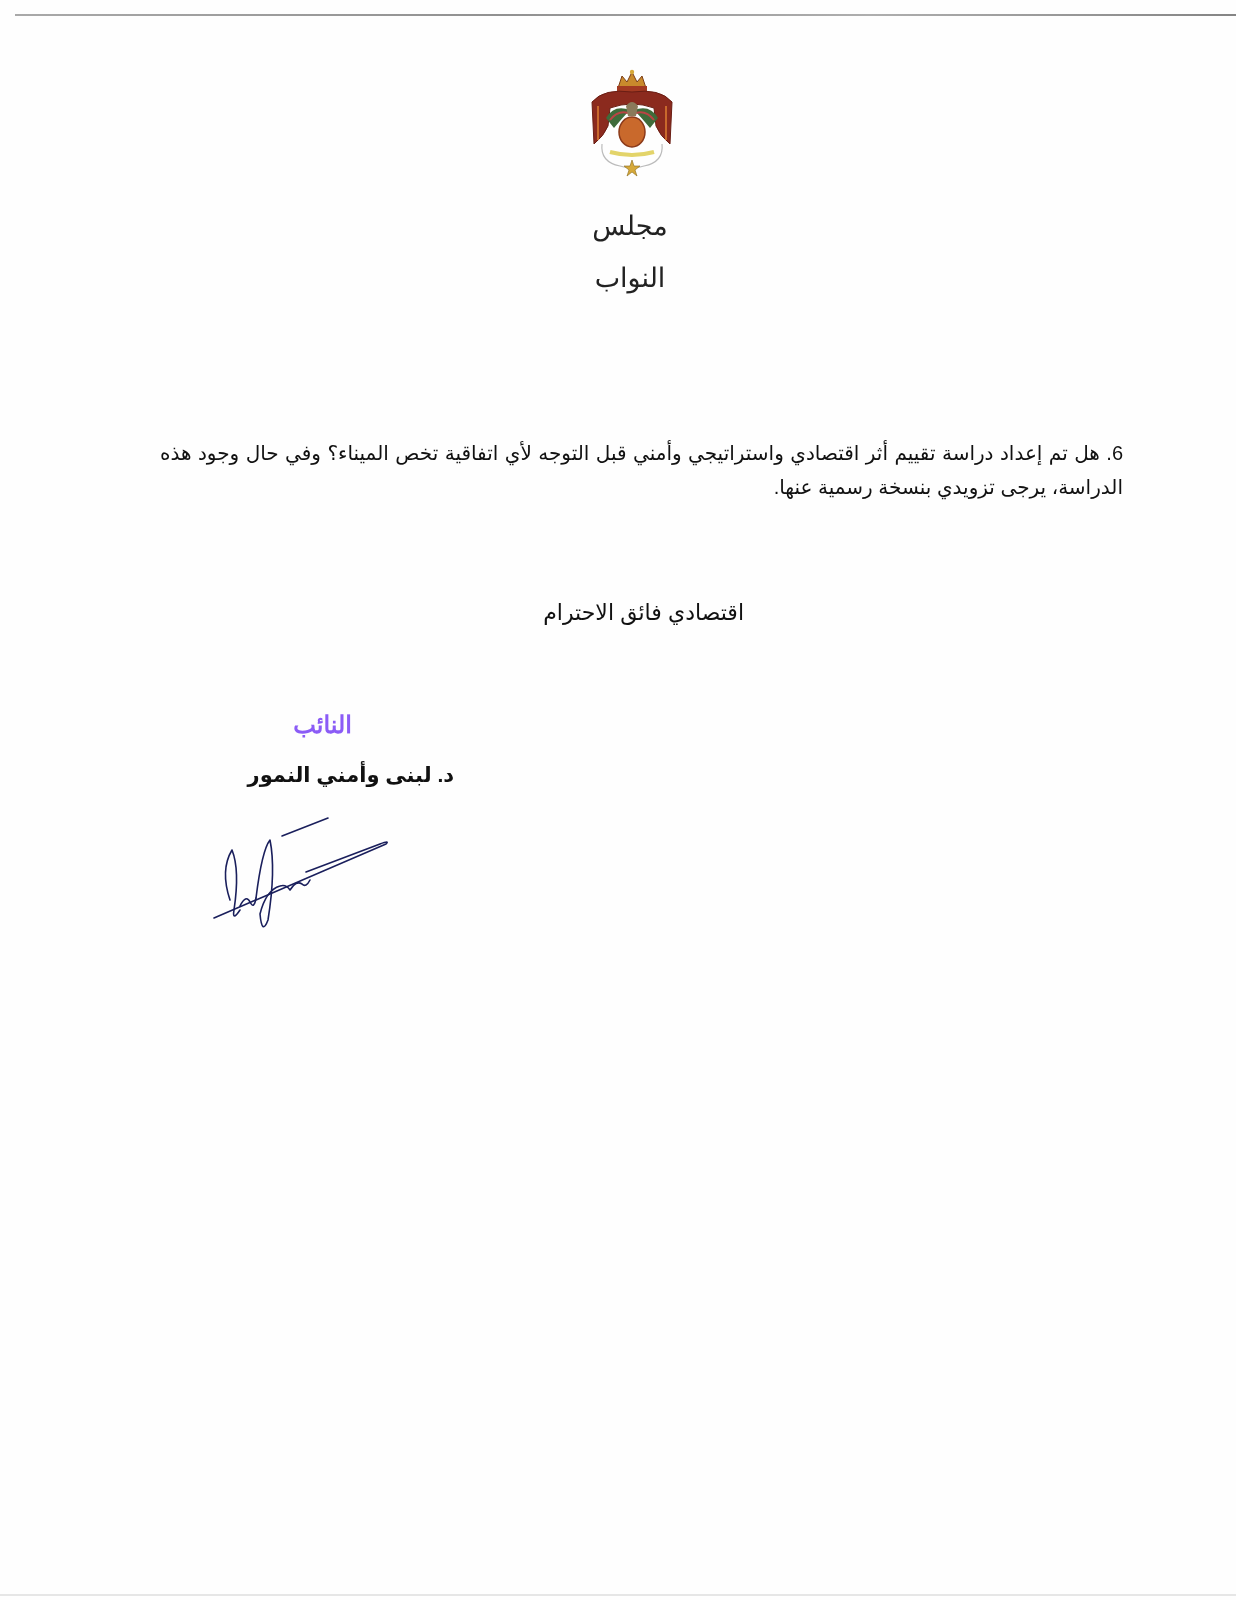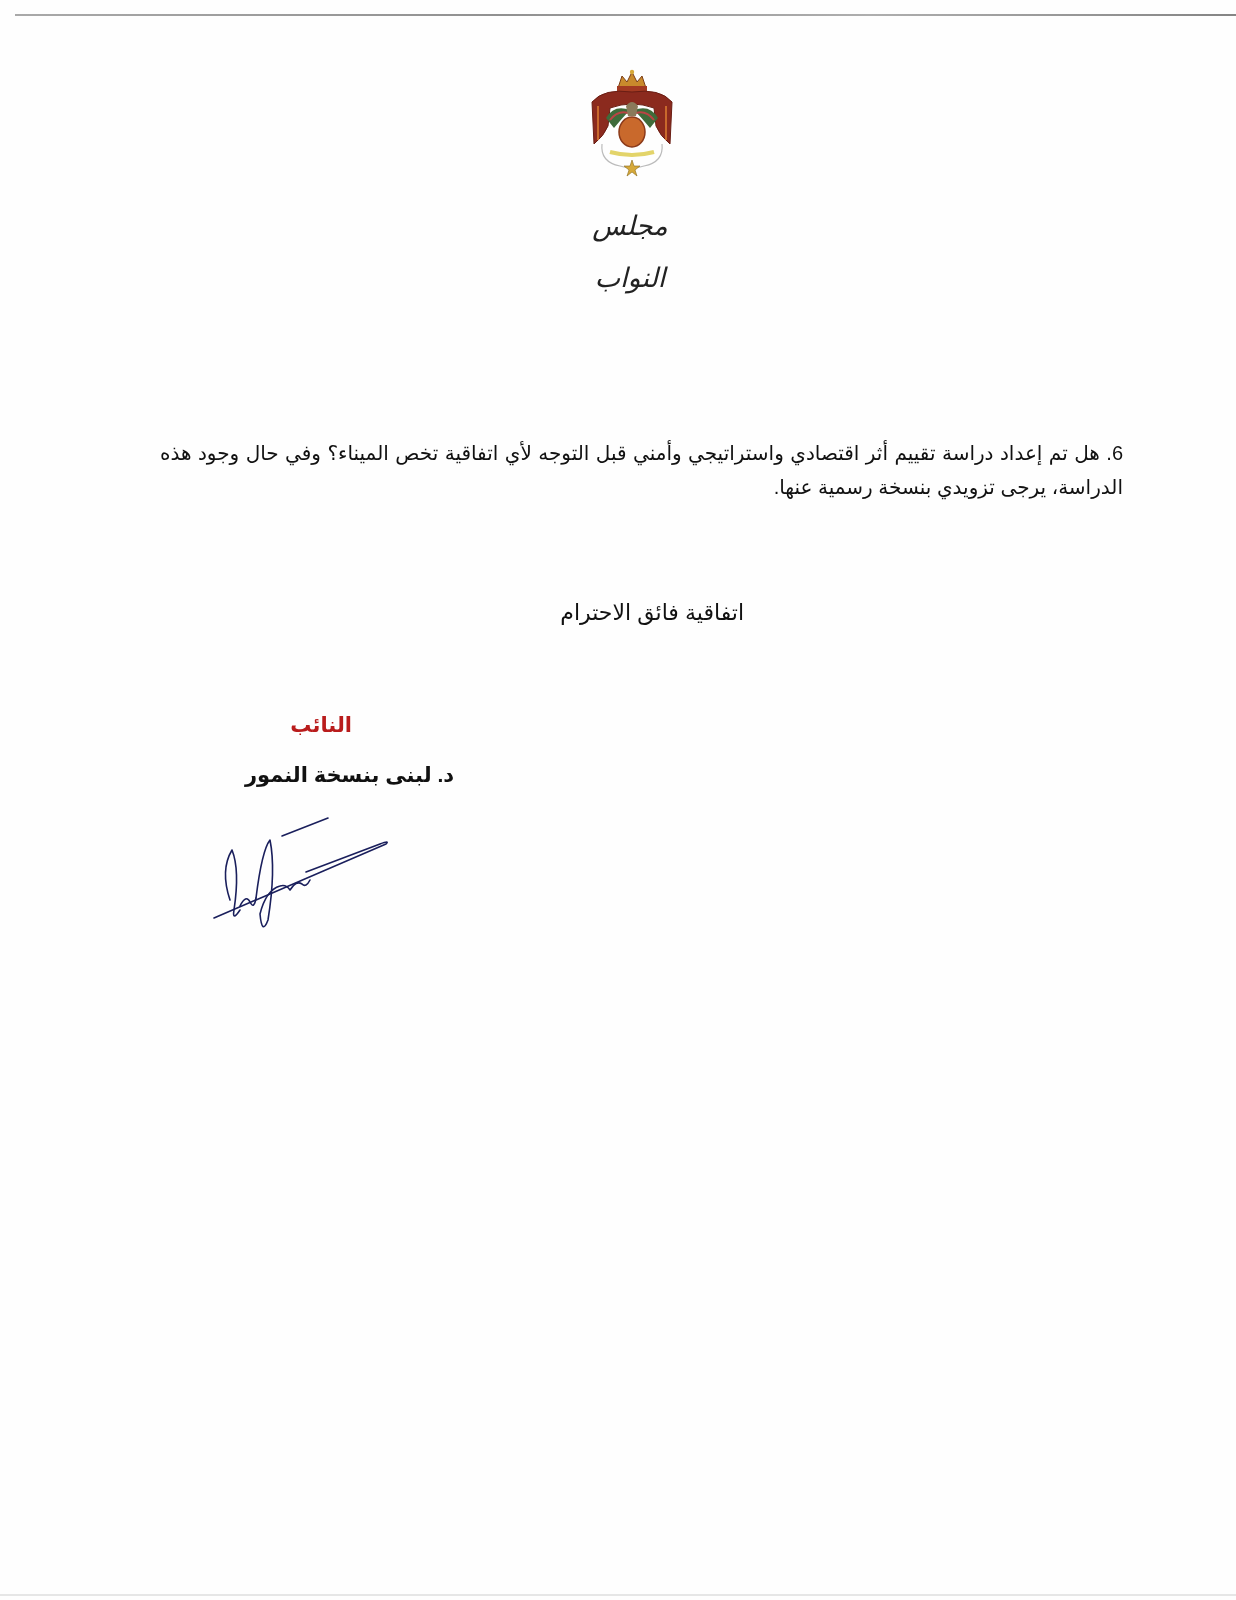"مجلس النواب" .parliament-name { font-style: italic -> none }
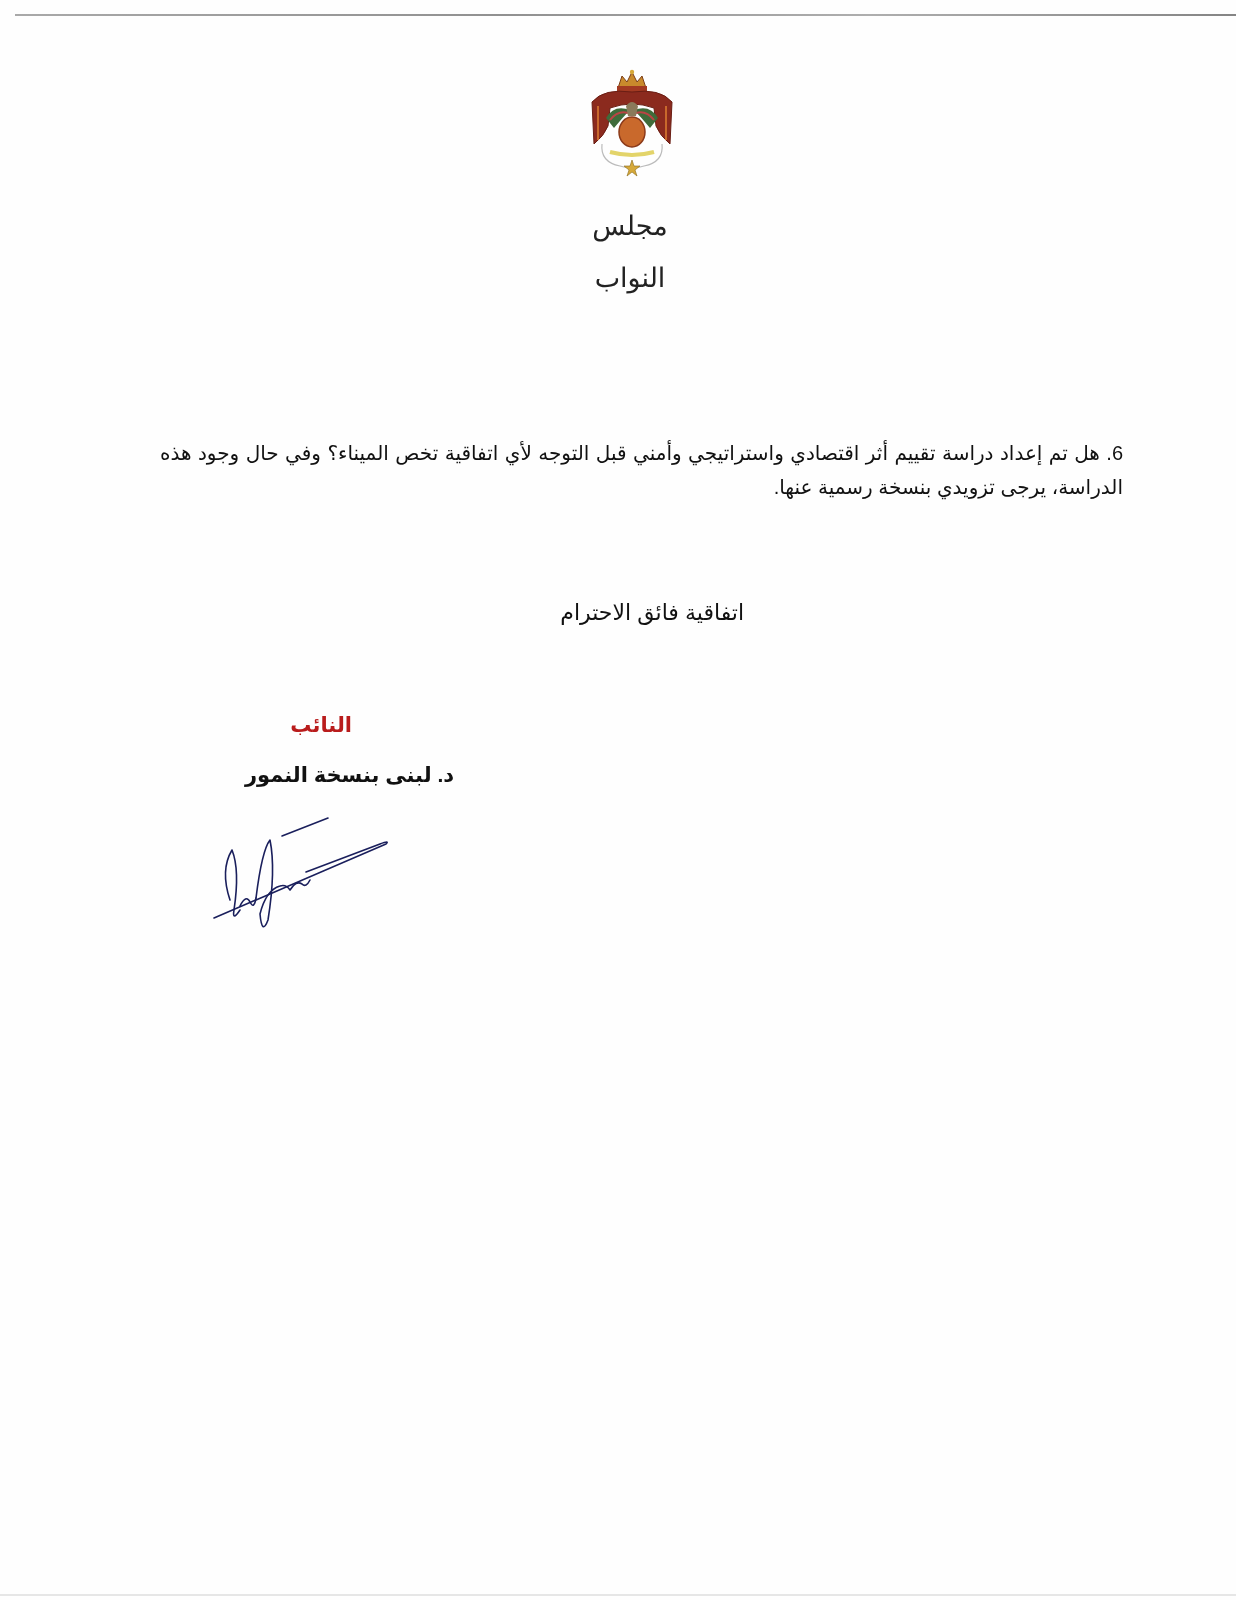"اتفاقية فائق الاحترام" div.closing { text: اتفاقية -> اقتصادي }
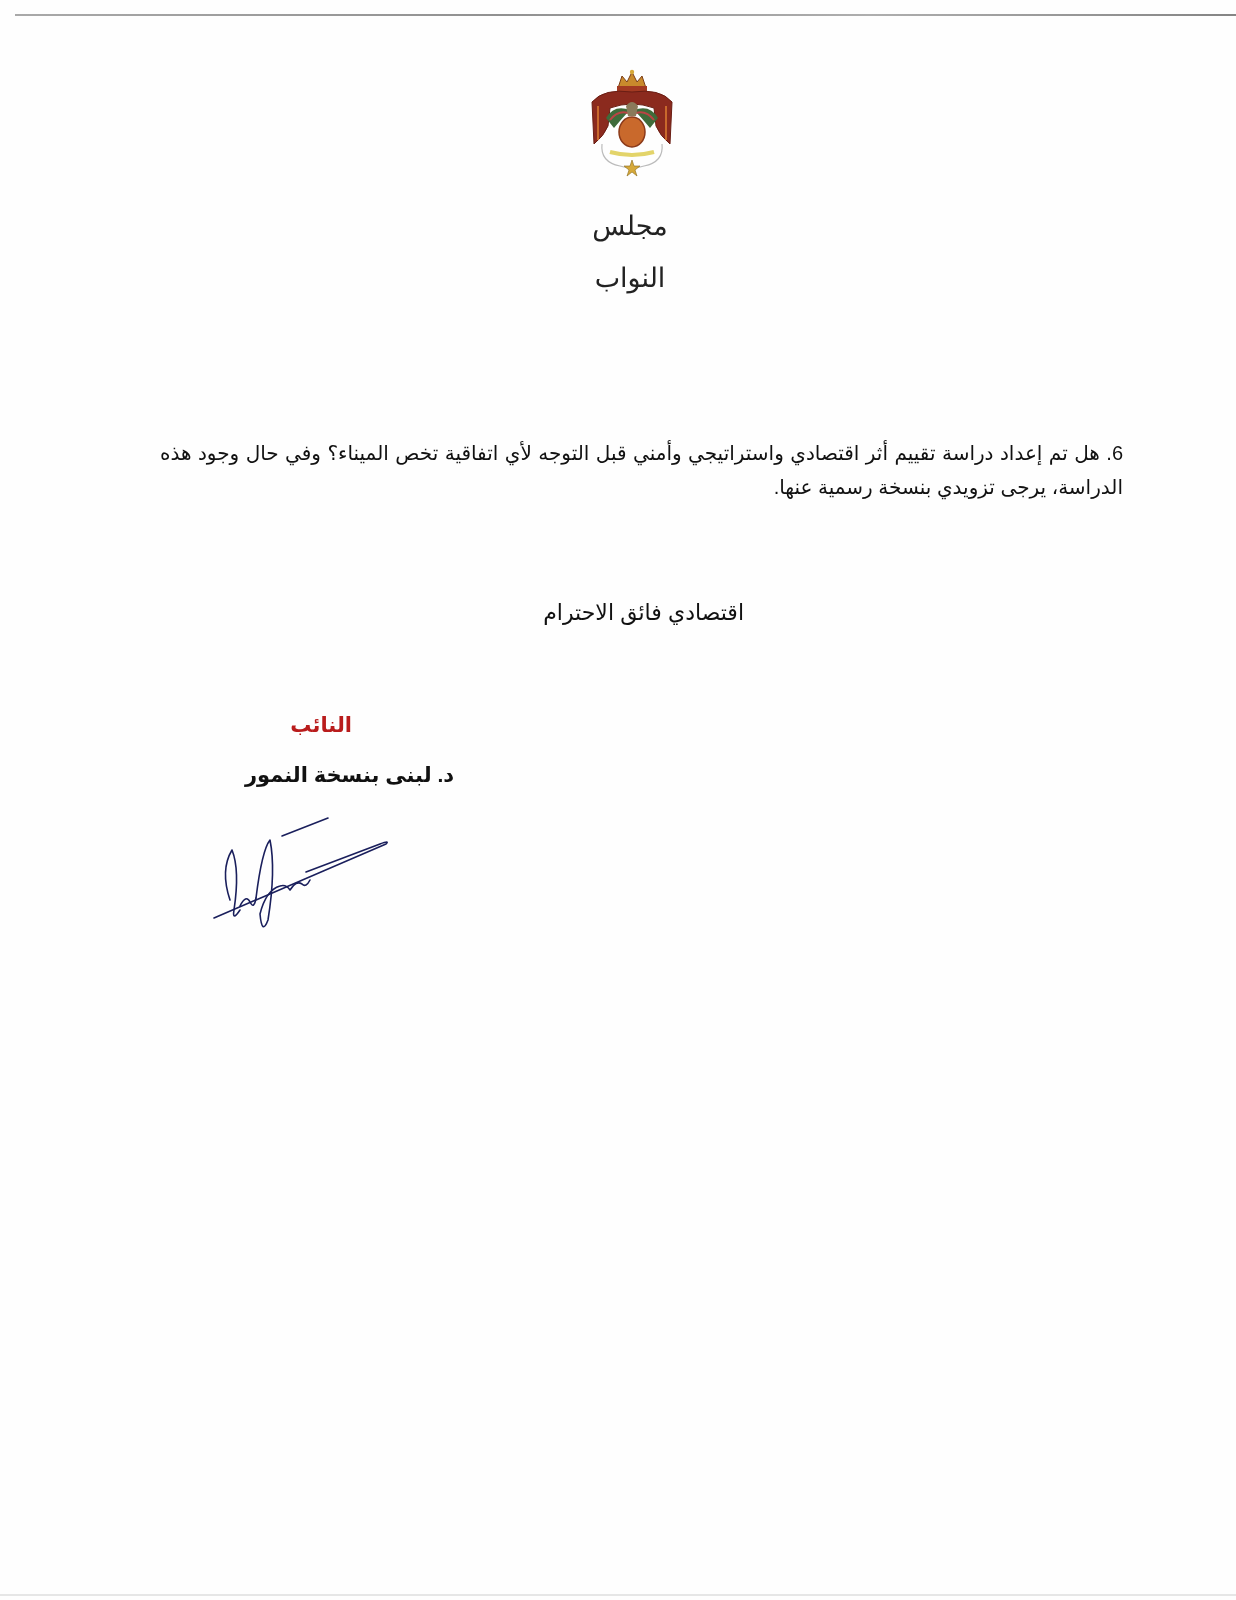"النائب" .signatory-title { color: #b91c1c -> #8b5cf6; font-family: none -> Liberation Serif, serif; font-size: 21px -> 24px }
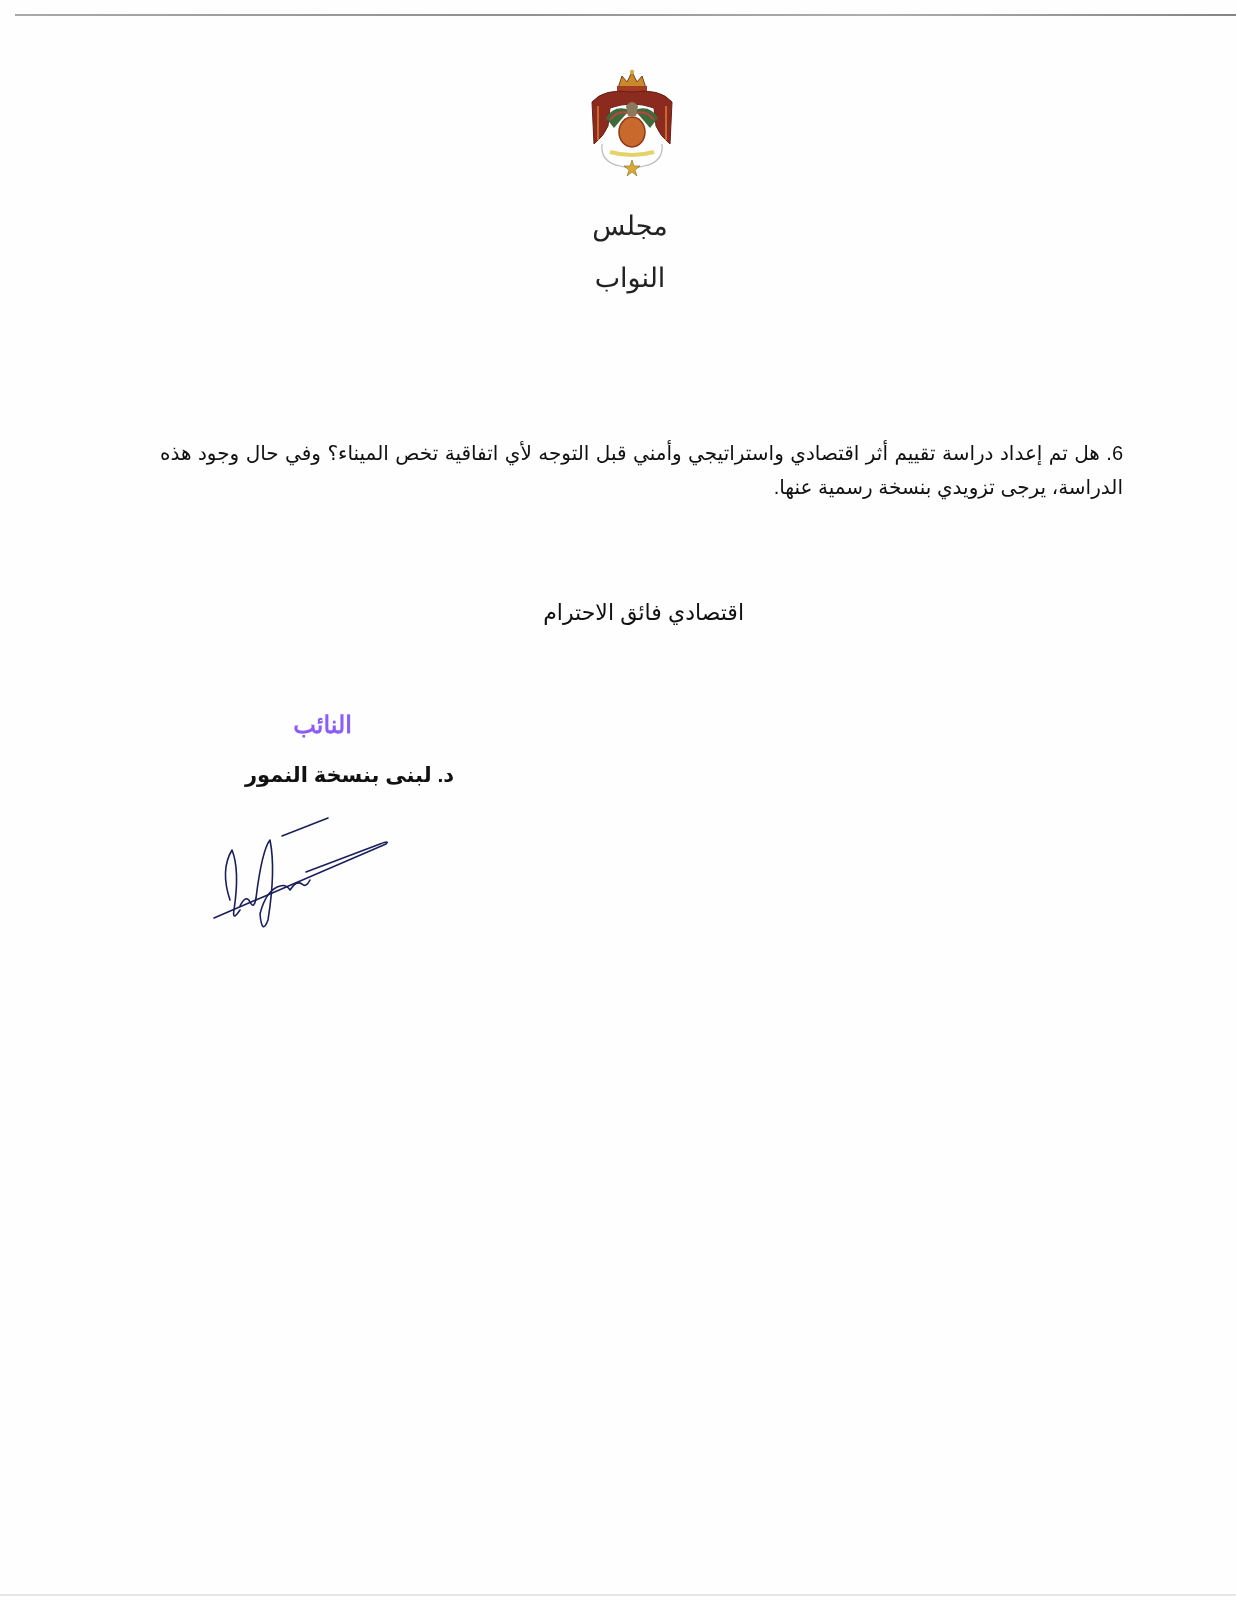"د. لبنى بنسخة النمور" div.signatory-name { text: بنسخة -> وأمني }
